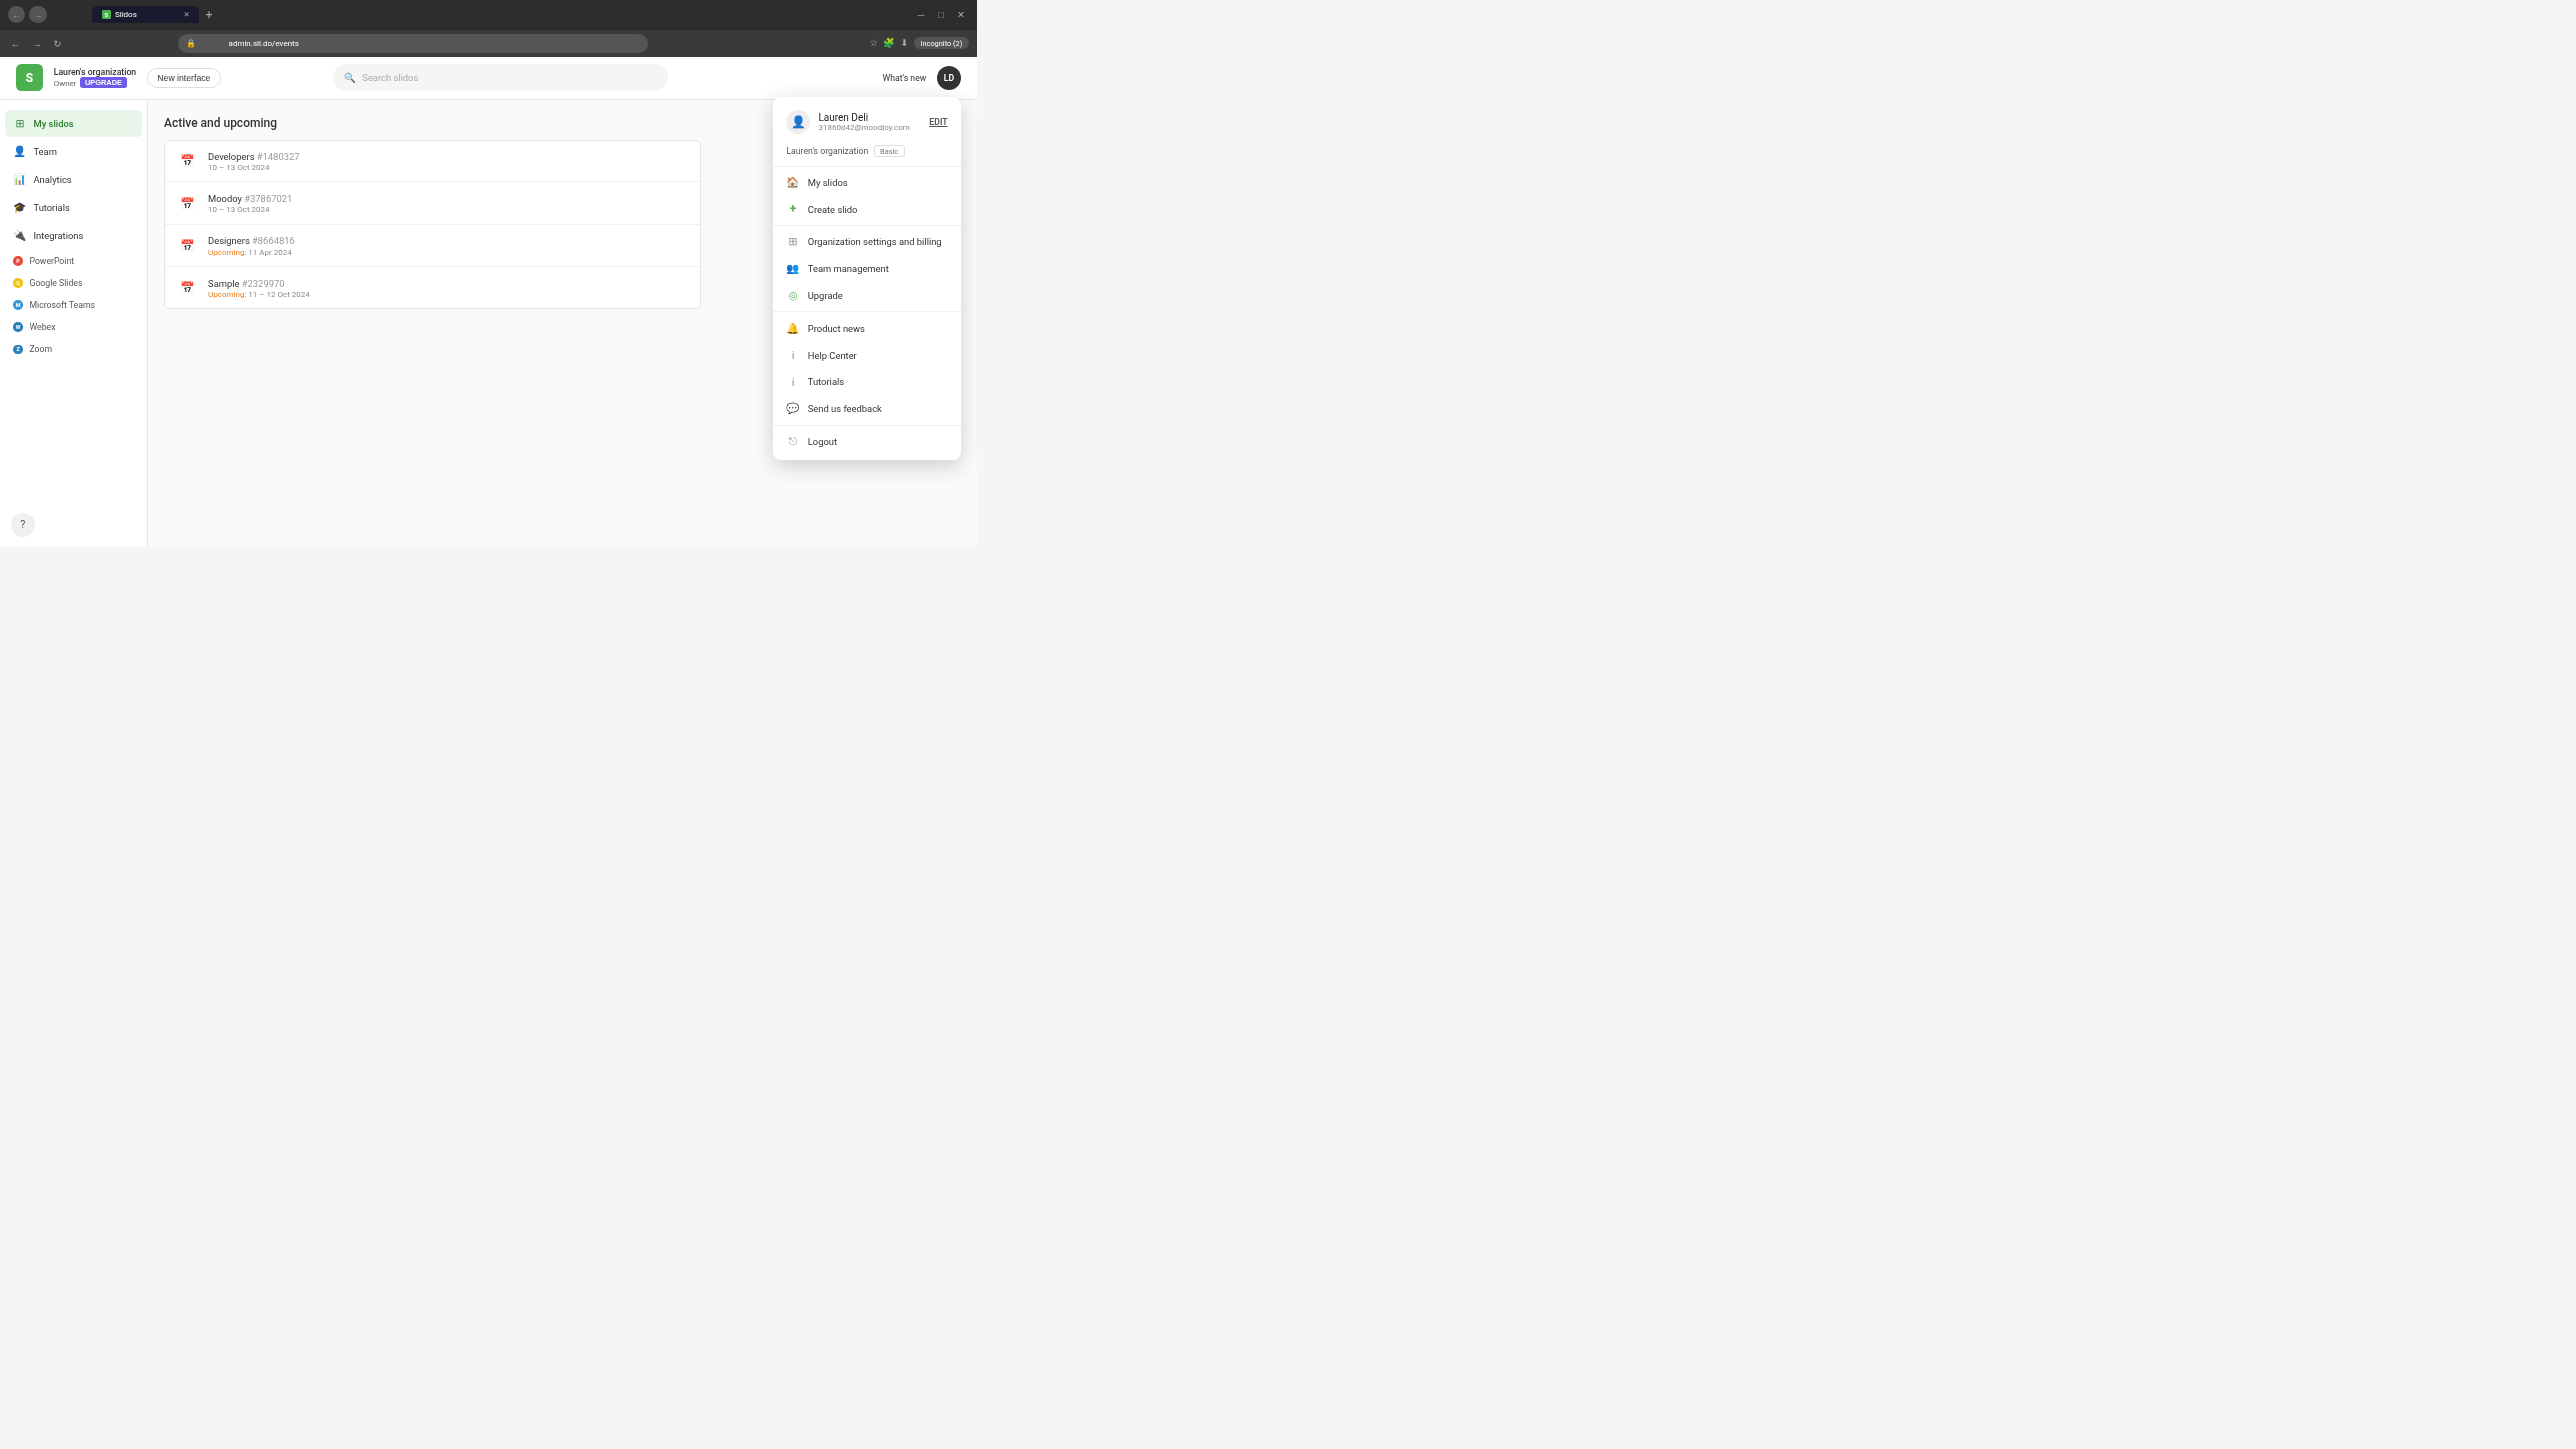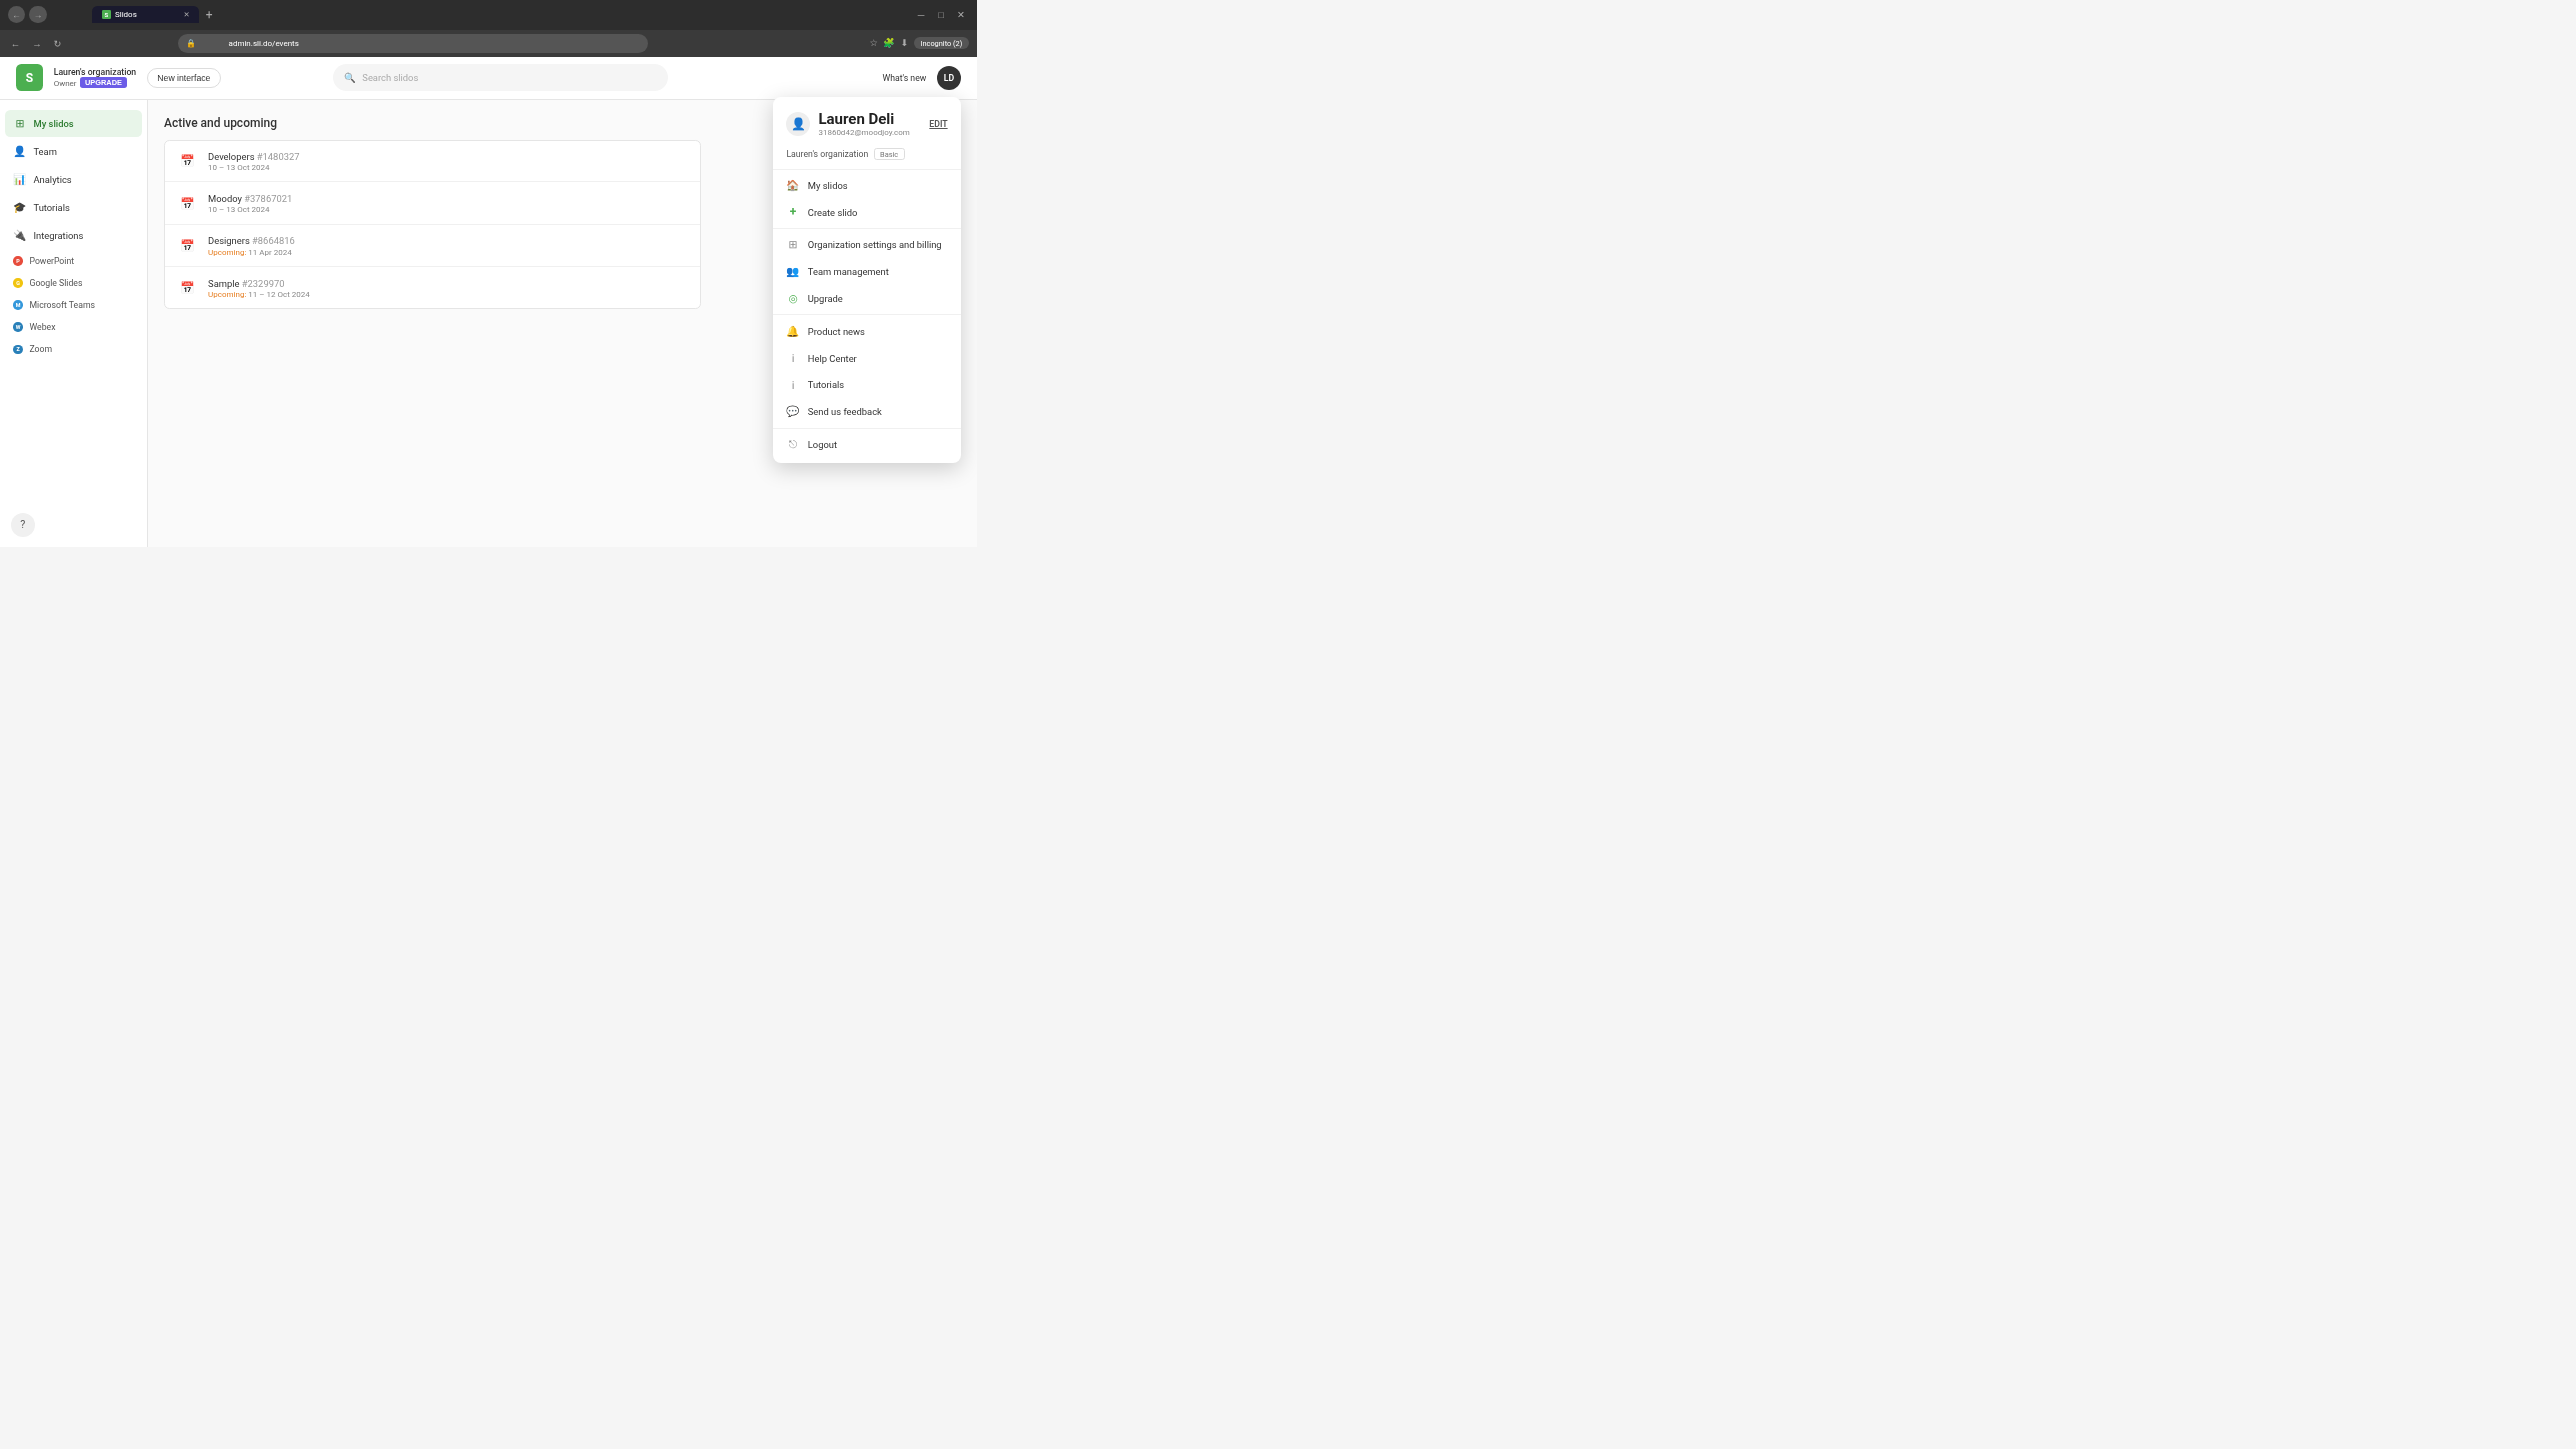"Lauren Deli" .dropdown-user-name { font-size: 15px -> 10px; font-weight: 700 -> 400 }
